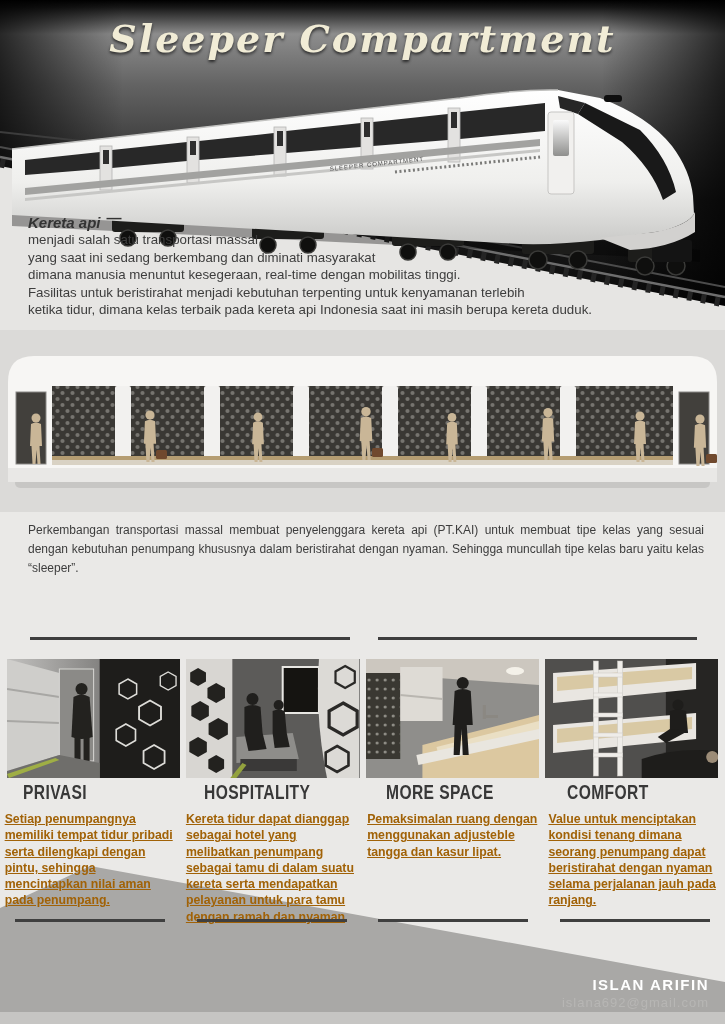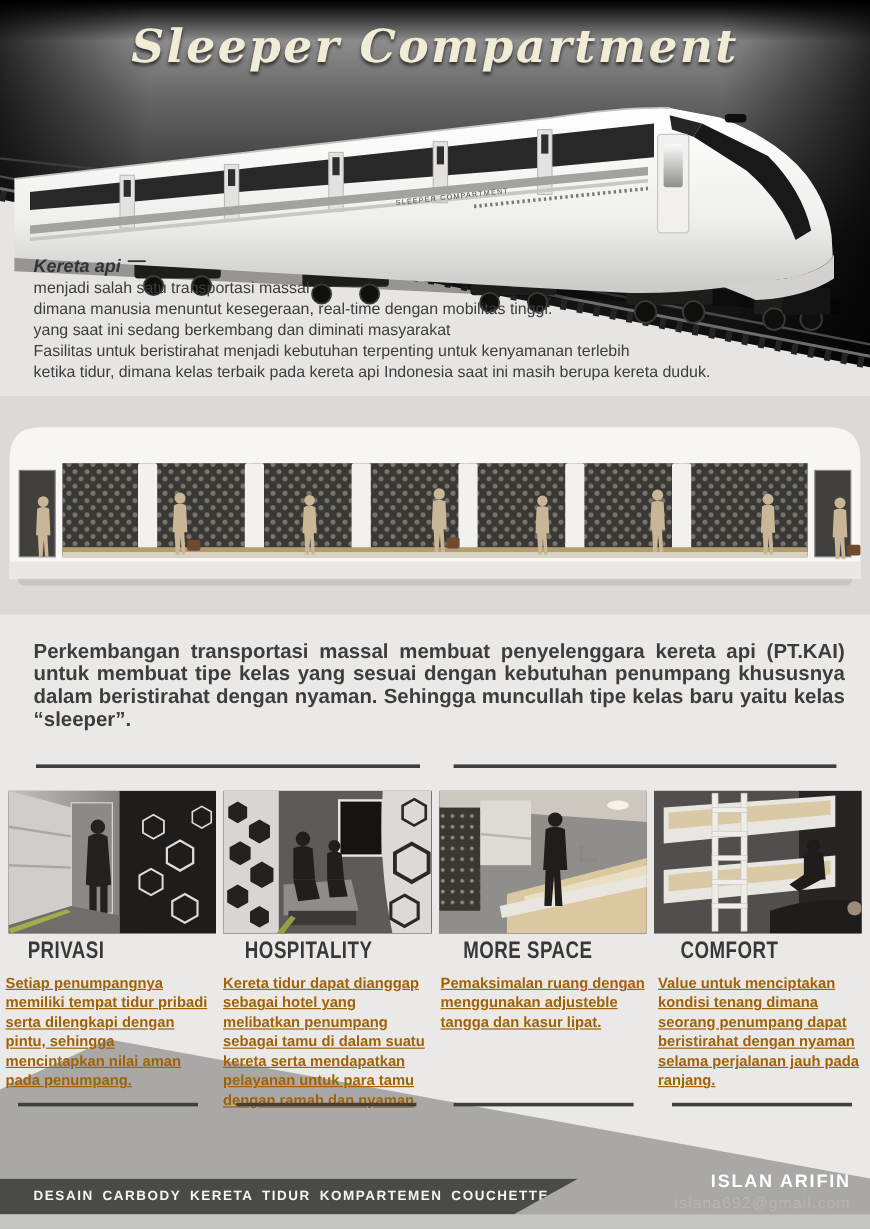"dimana manusia menuntut kesegeraan," div.line { order: before "yang saat ini sedang berkembang" -> after "yang saat ini sedang berkembang" }
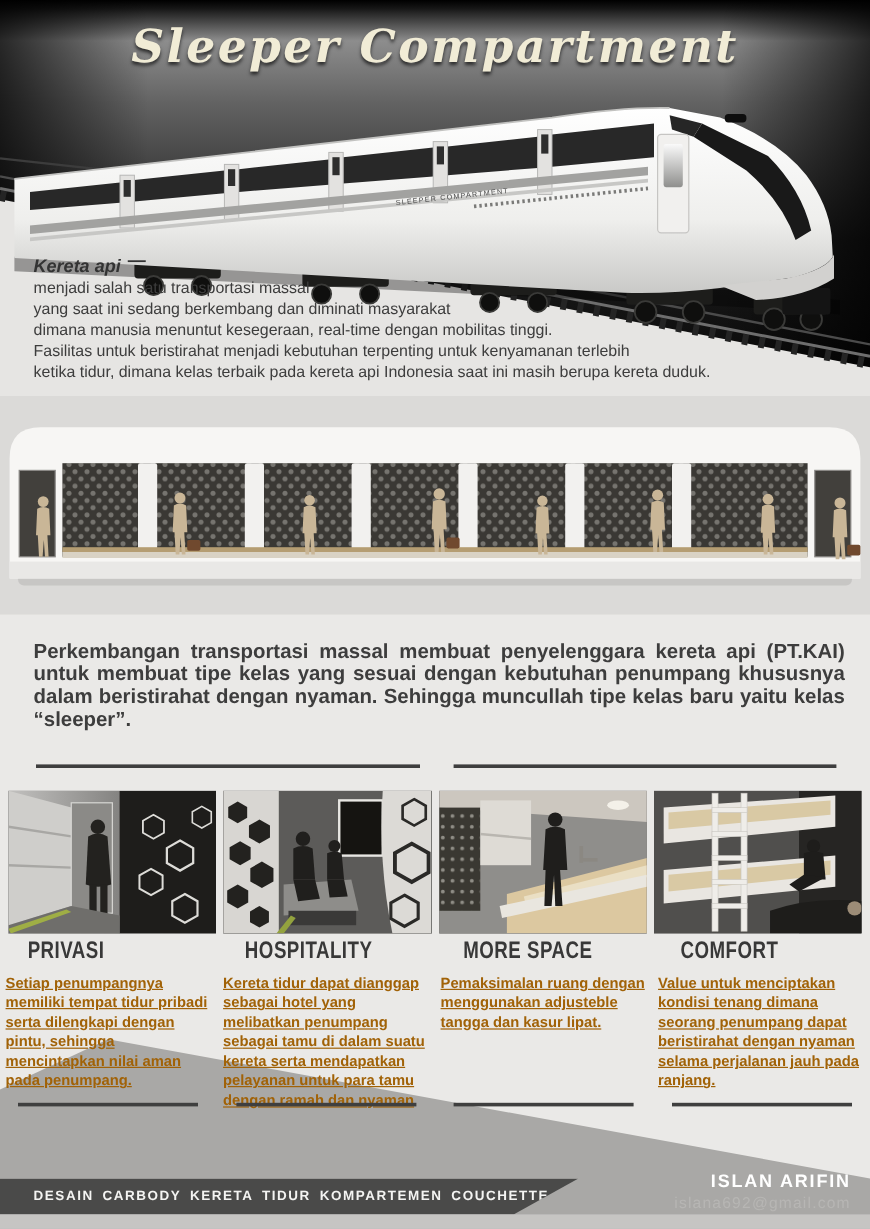"Perkembangan transportasi massal membuat" .tidur .para { font-size: 17px -> 12px; font-weight: 700 -> 400; margin-top: 16px -> 4px }
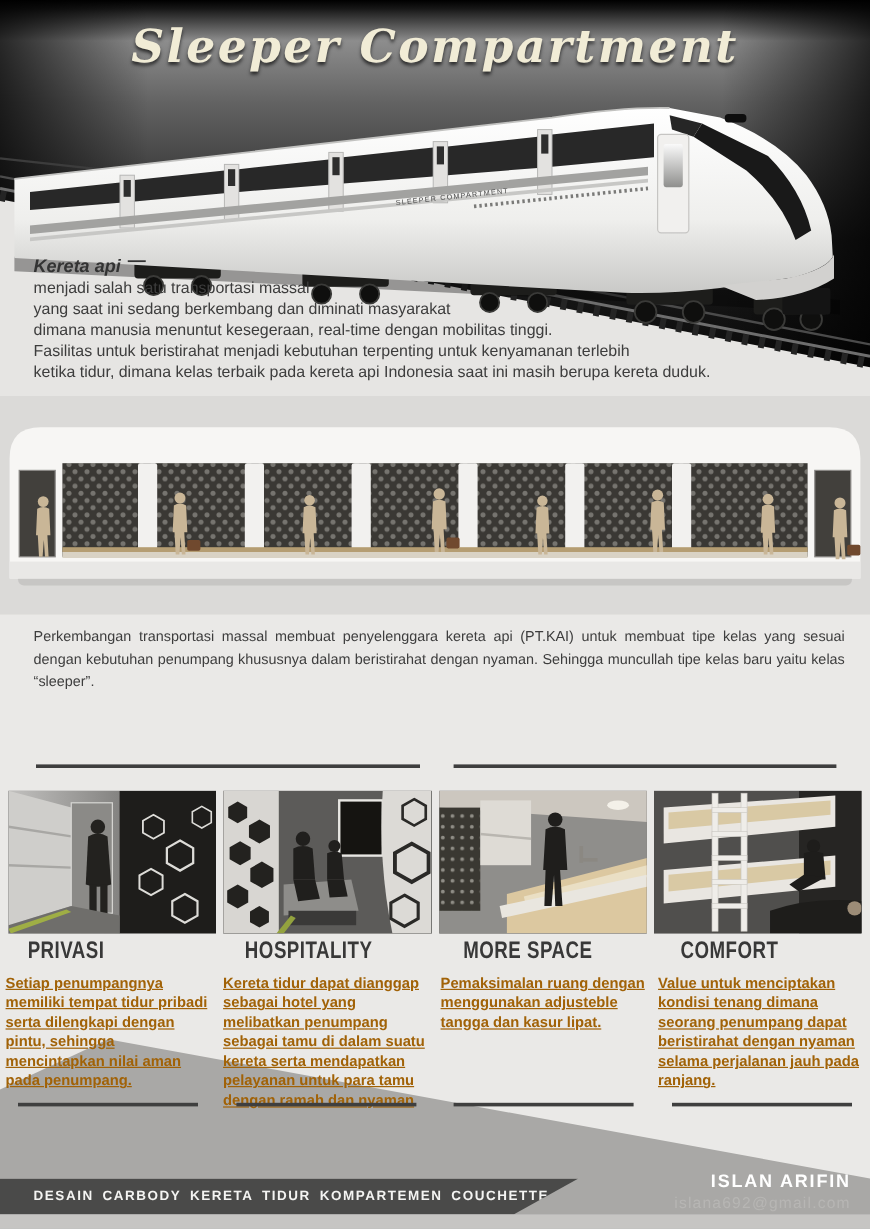"DESAIN CARBODY KERETA TIDUR KOMPARTEMEN" div.banner { html: <div> <span>DESAIN CARBODY KERETA TIDUR KOMPARTEMEN COUCHETTE</span> </div> -> none }
